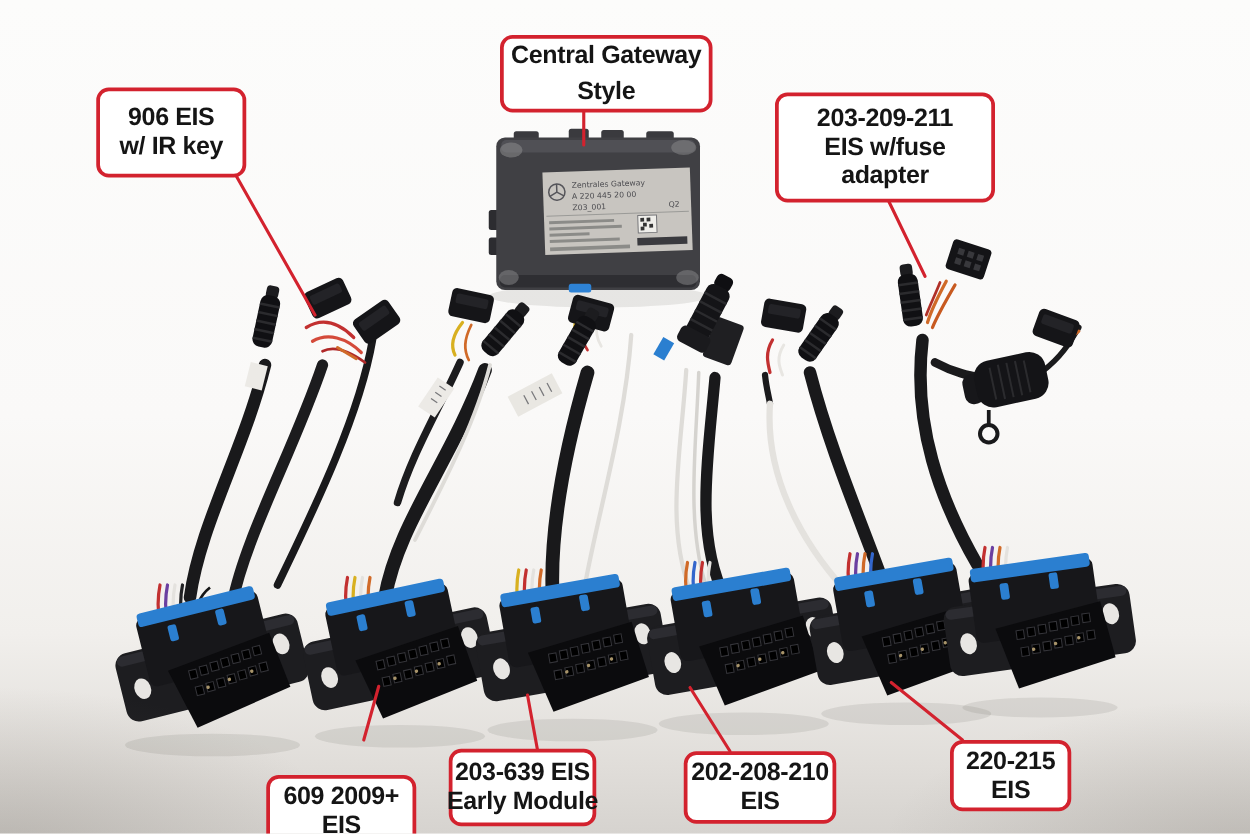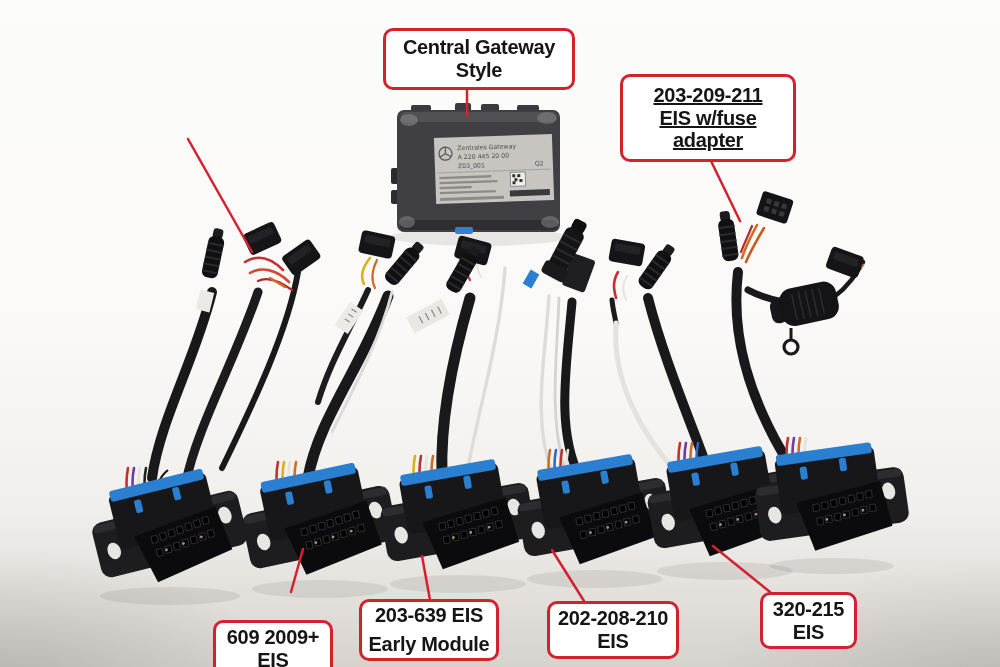"Central Gateway" div.callout { justify-content: none -> space-between; left: 383px -> 400px; width: 192px -> 170px }
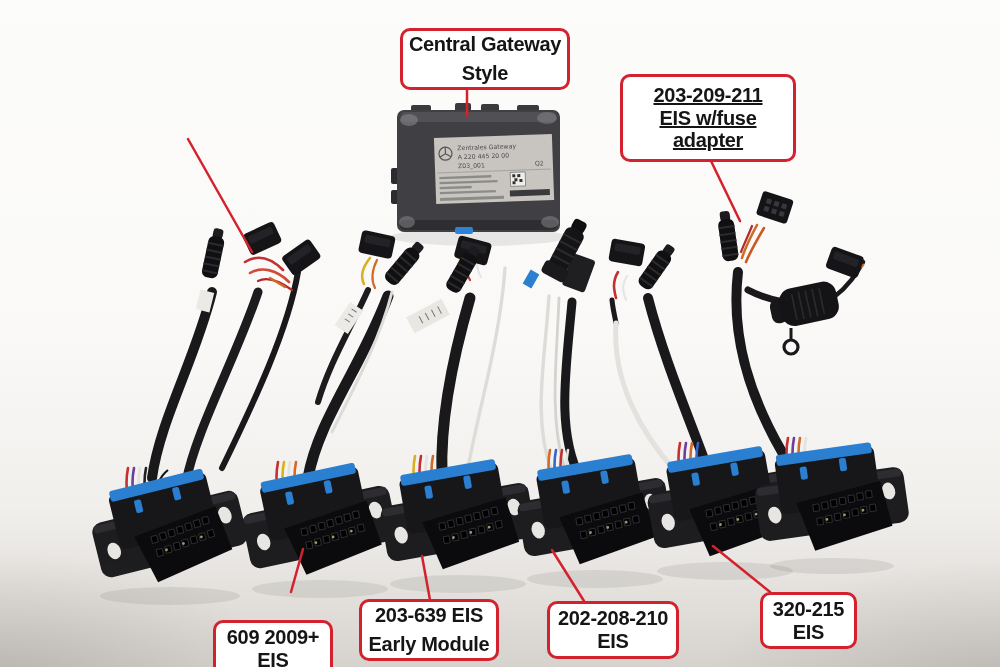"906 EIS" div.callout { html: none -> <div> <div>906 EIS</div> <div>w/ IR key</div> </div> }
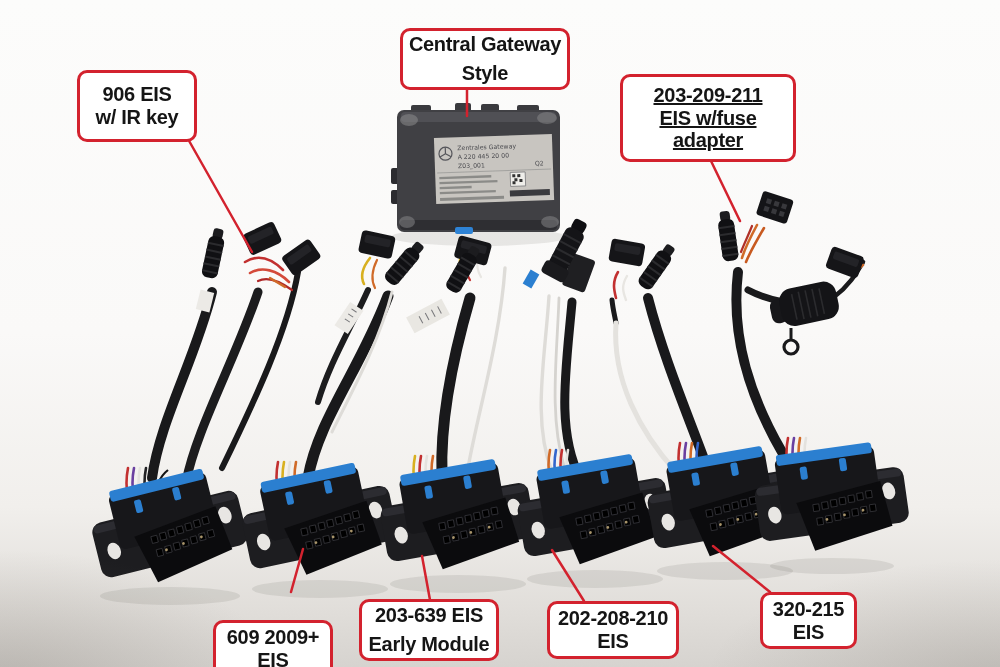"203-209-211" div.callout { text-decoration: underline -> none }
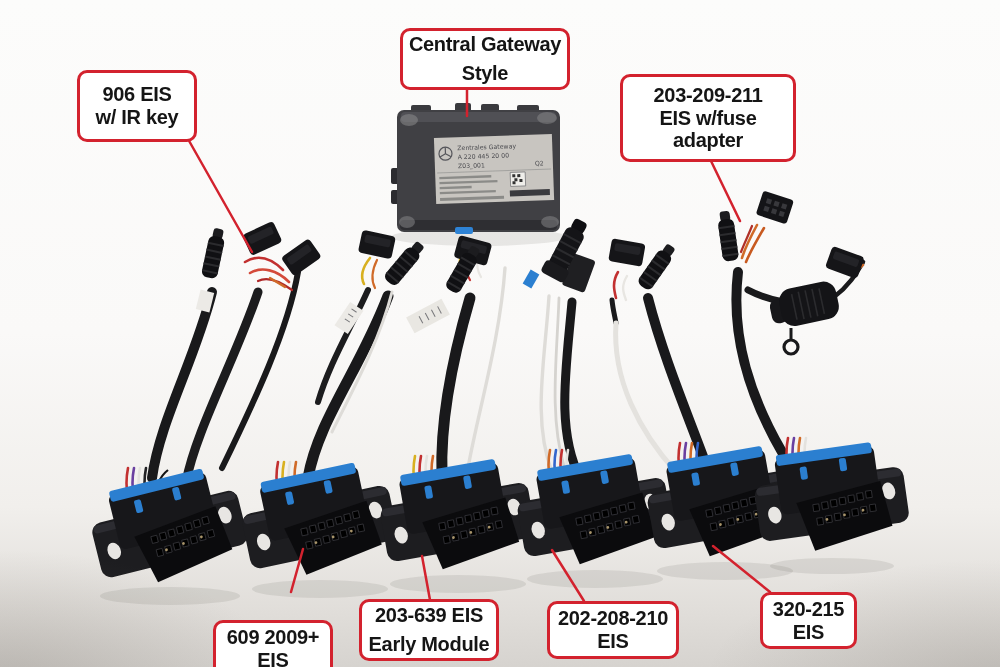"203-639 EIS" div.callout { justify-content: space-between -> none; width: 140px -> 118px }
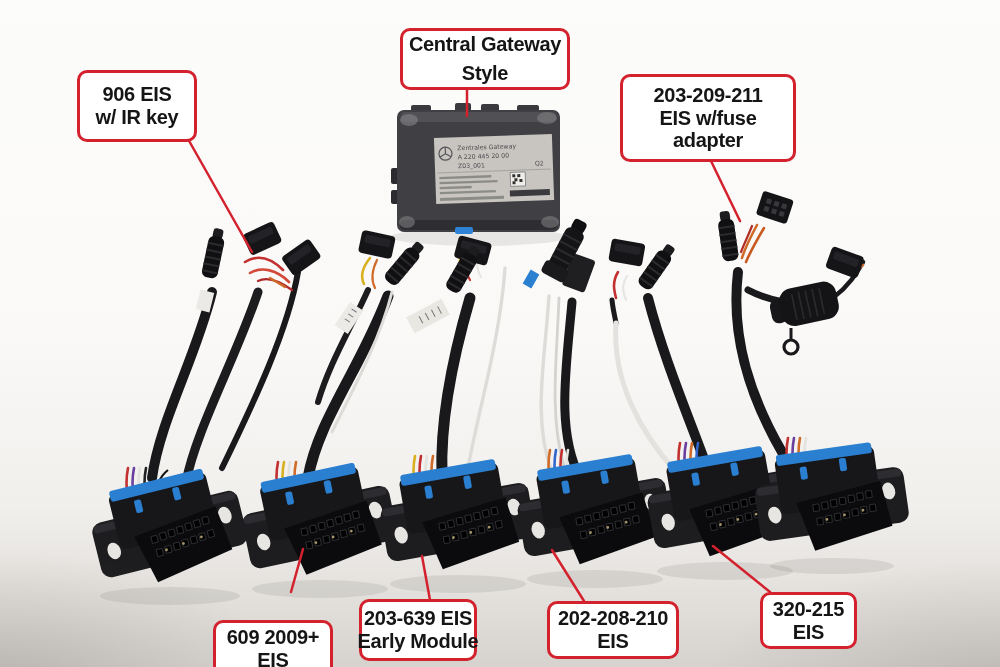"202-208-210" div.callout { width: 132px -> 122px }
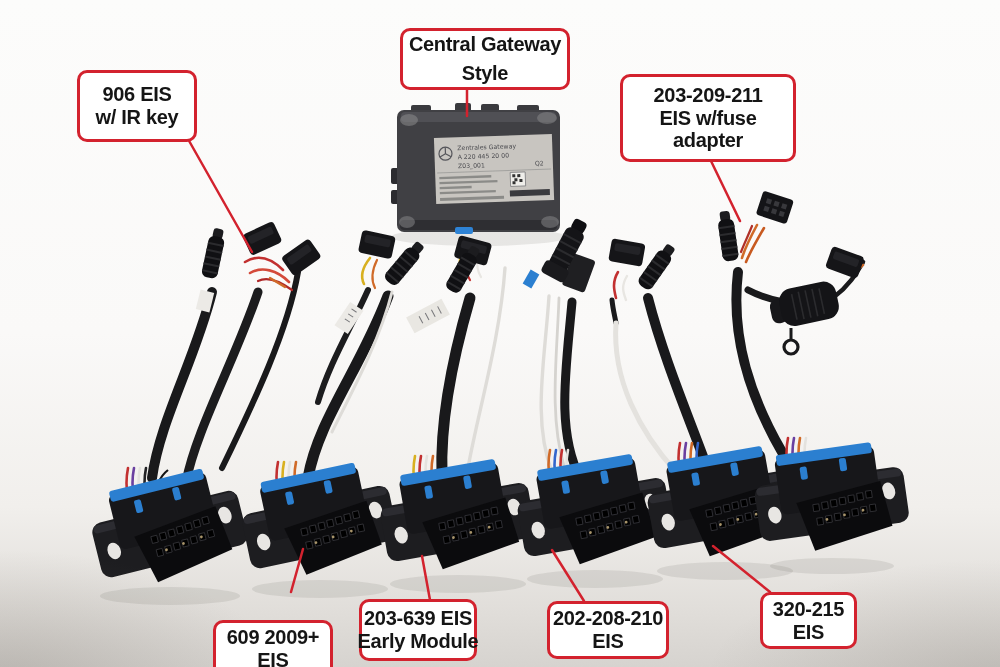"320-215" div { text: 320-215 -> 220-215 }
